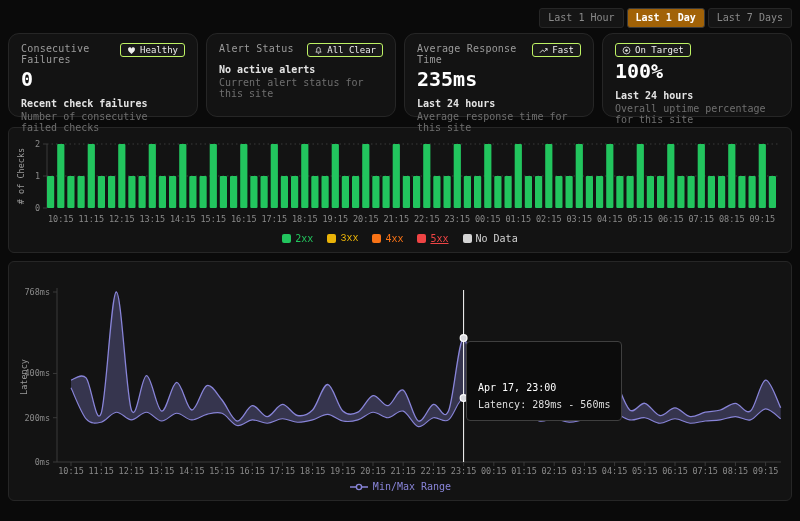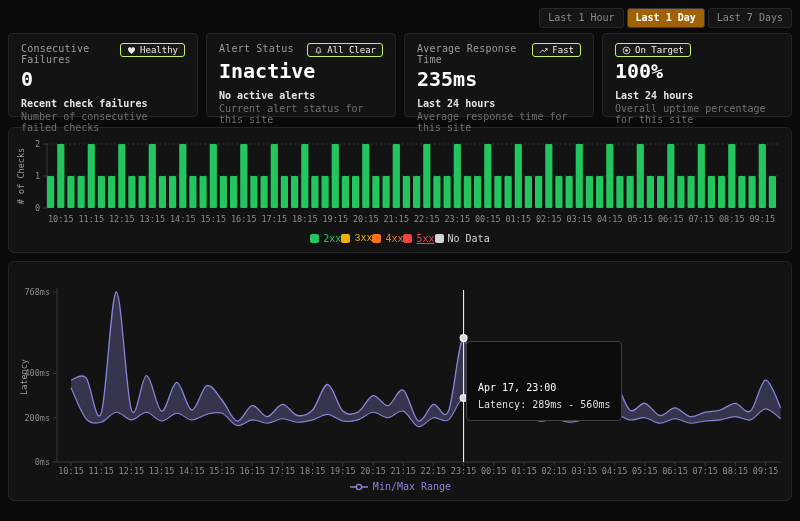"Consecutive Failures" .card { border-radius: 4px -> 11px }
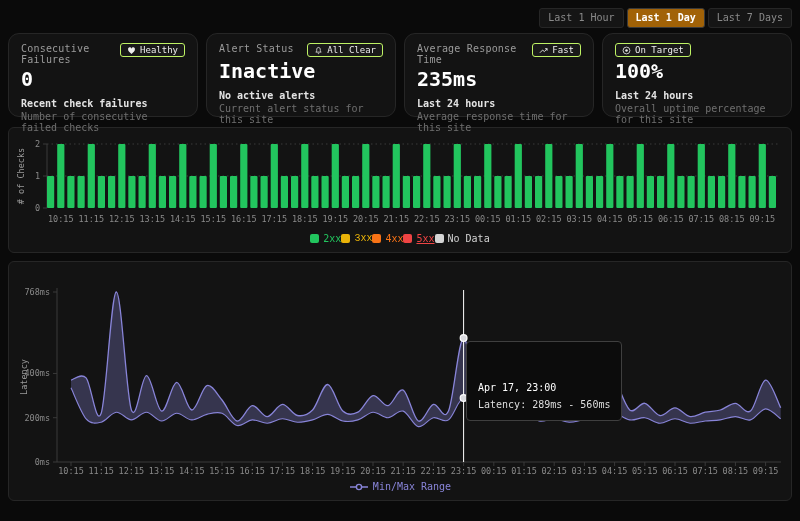"Inactive" div.card-value { html: <div>Inactive</div> -> none }
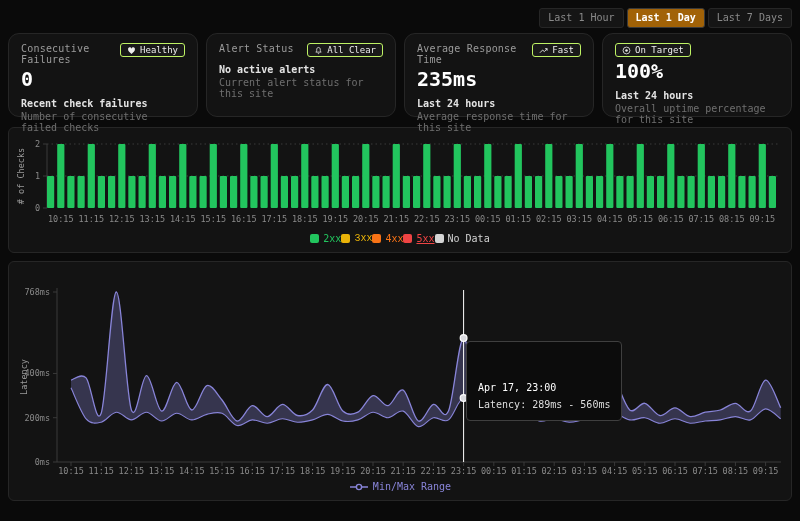"2xx" .legend { gap: 0 -> 14px }
